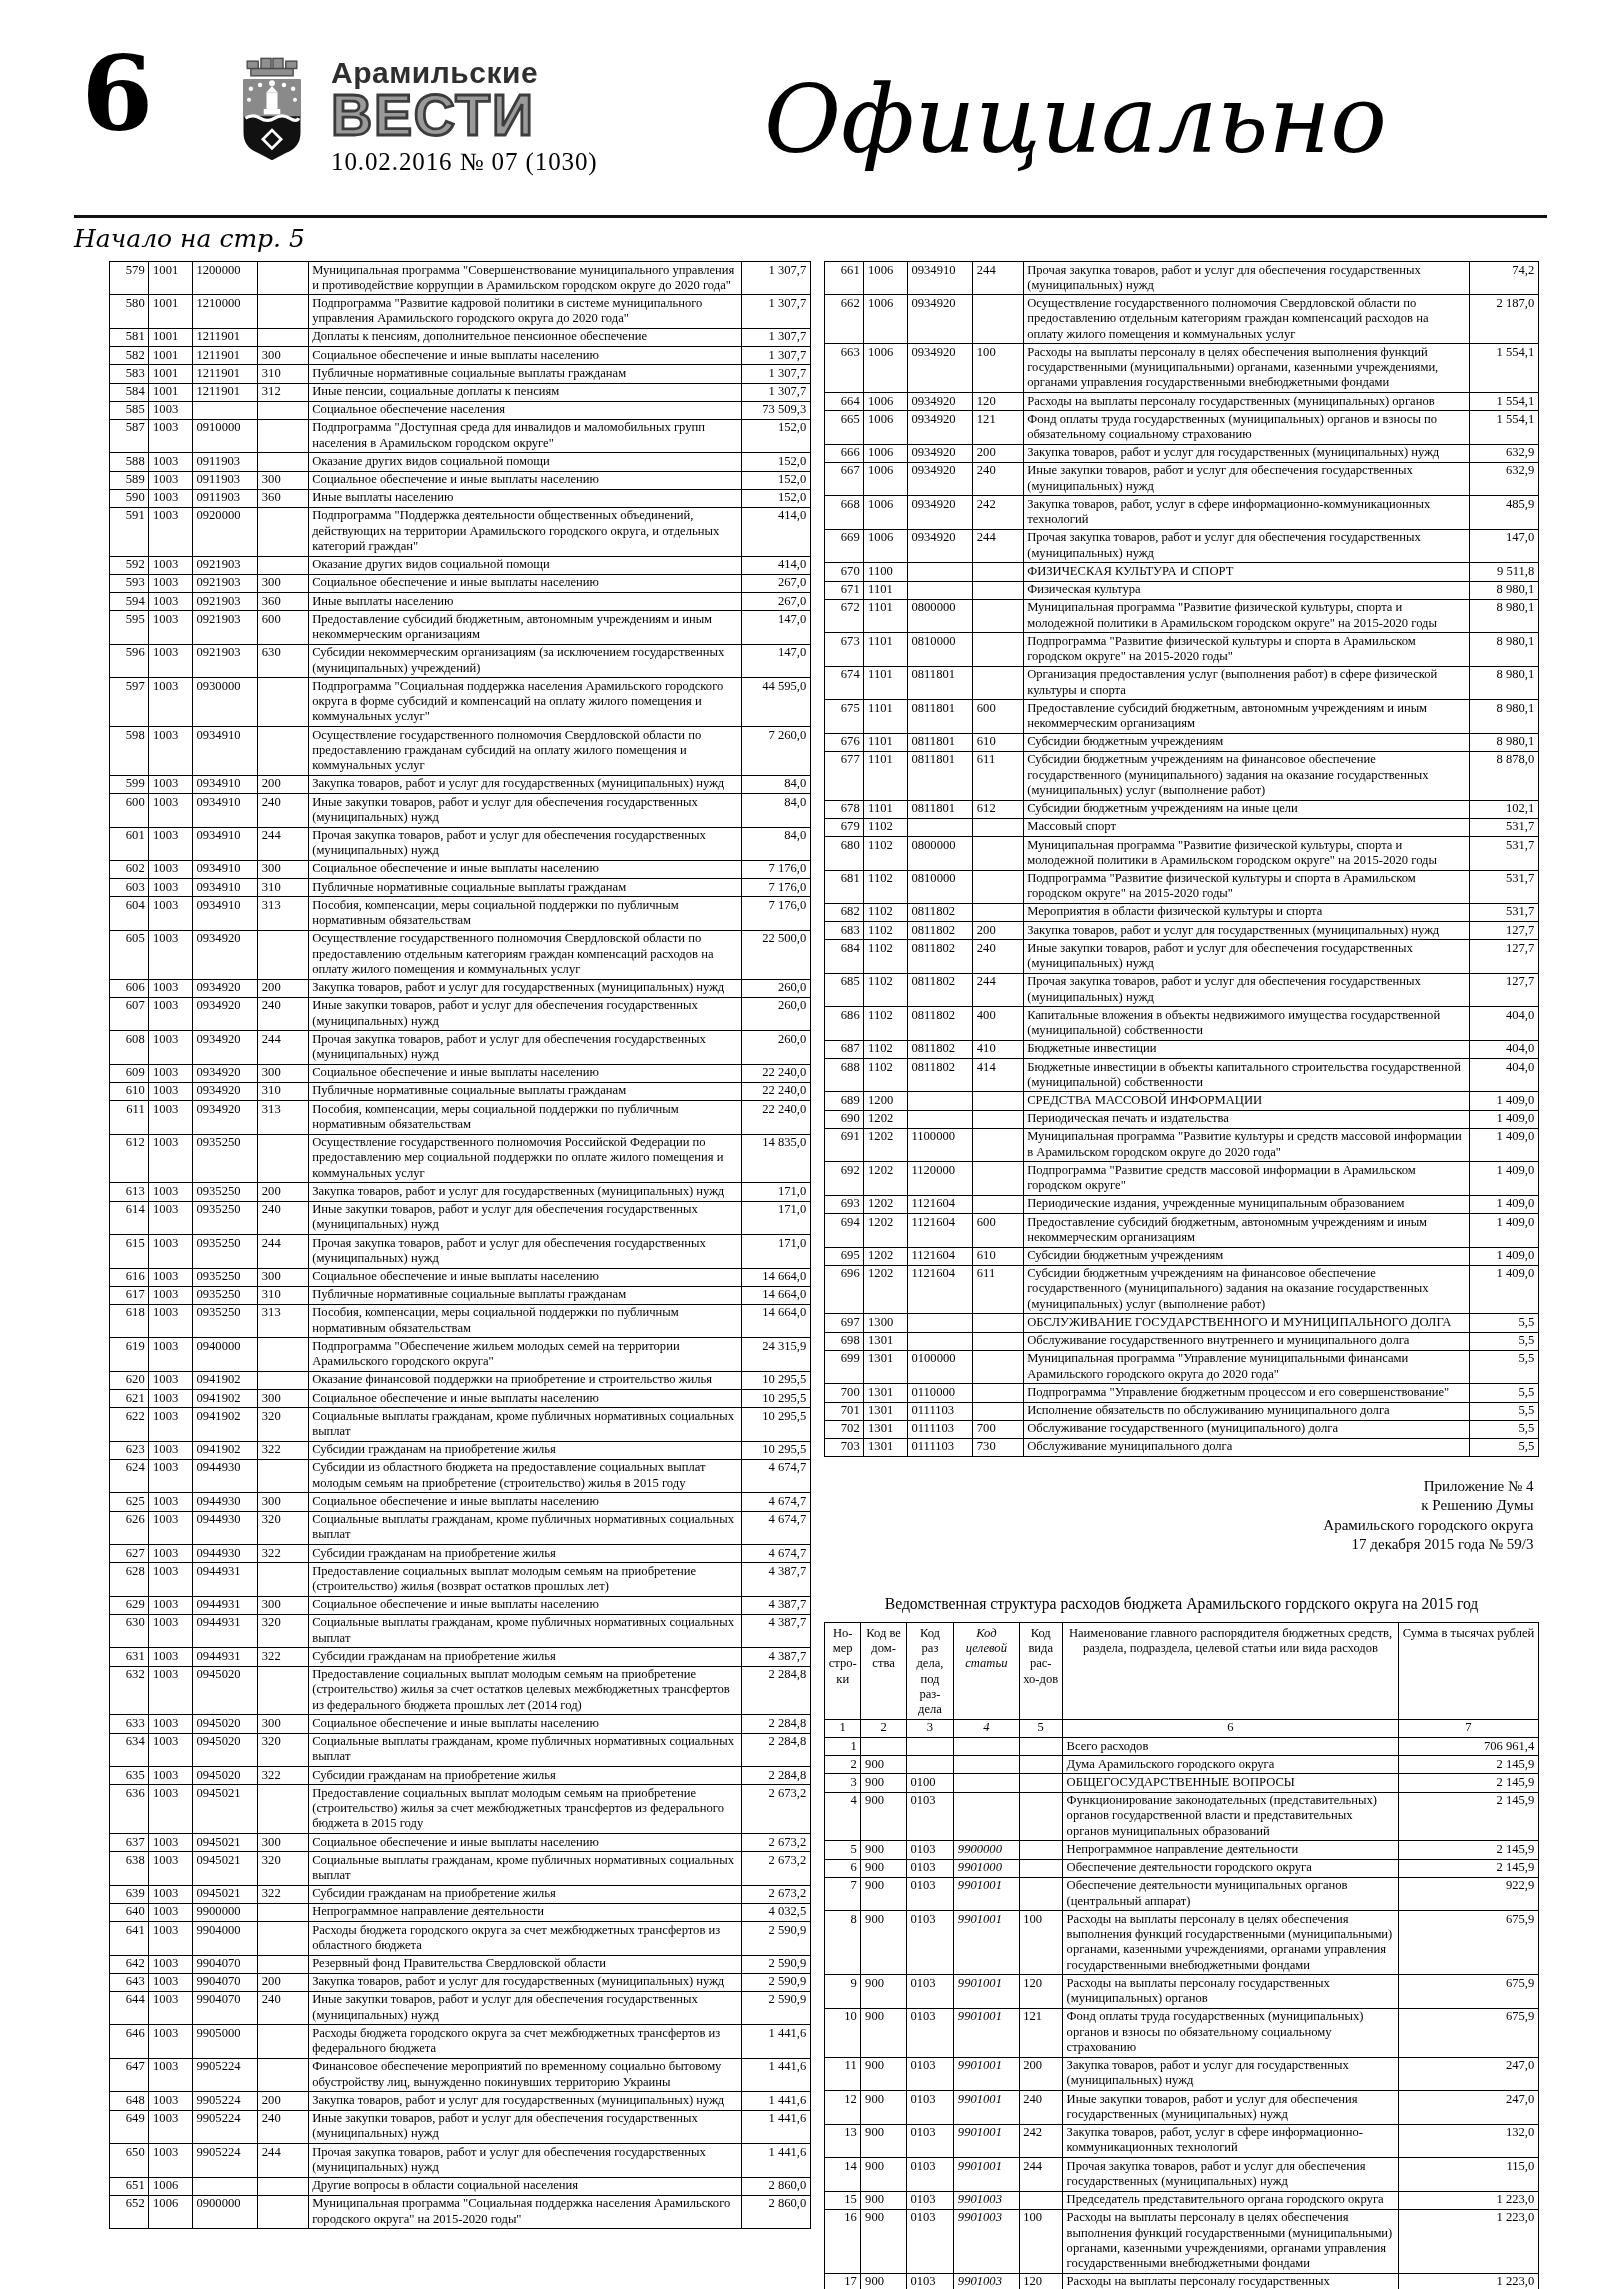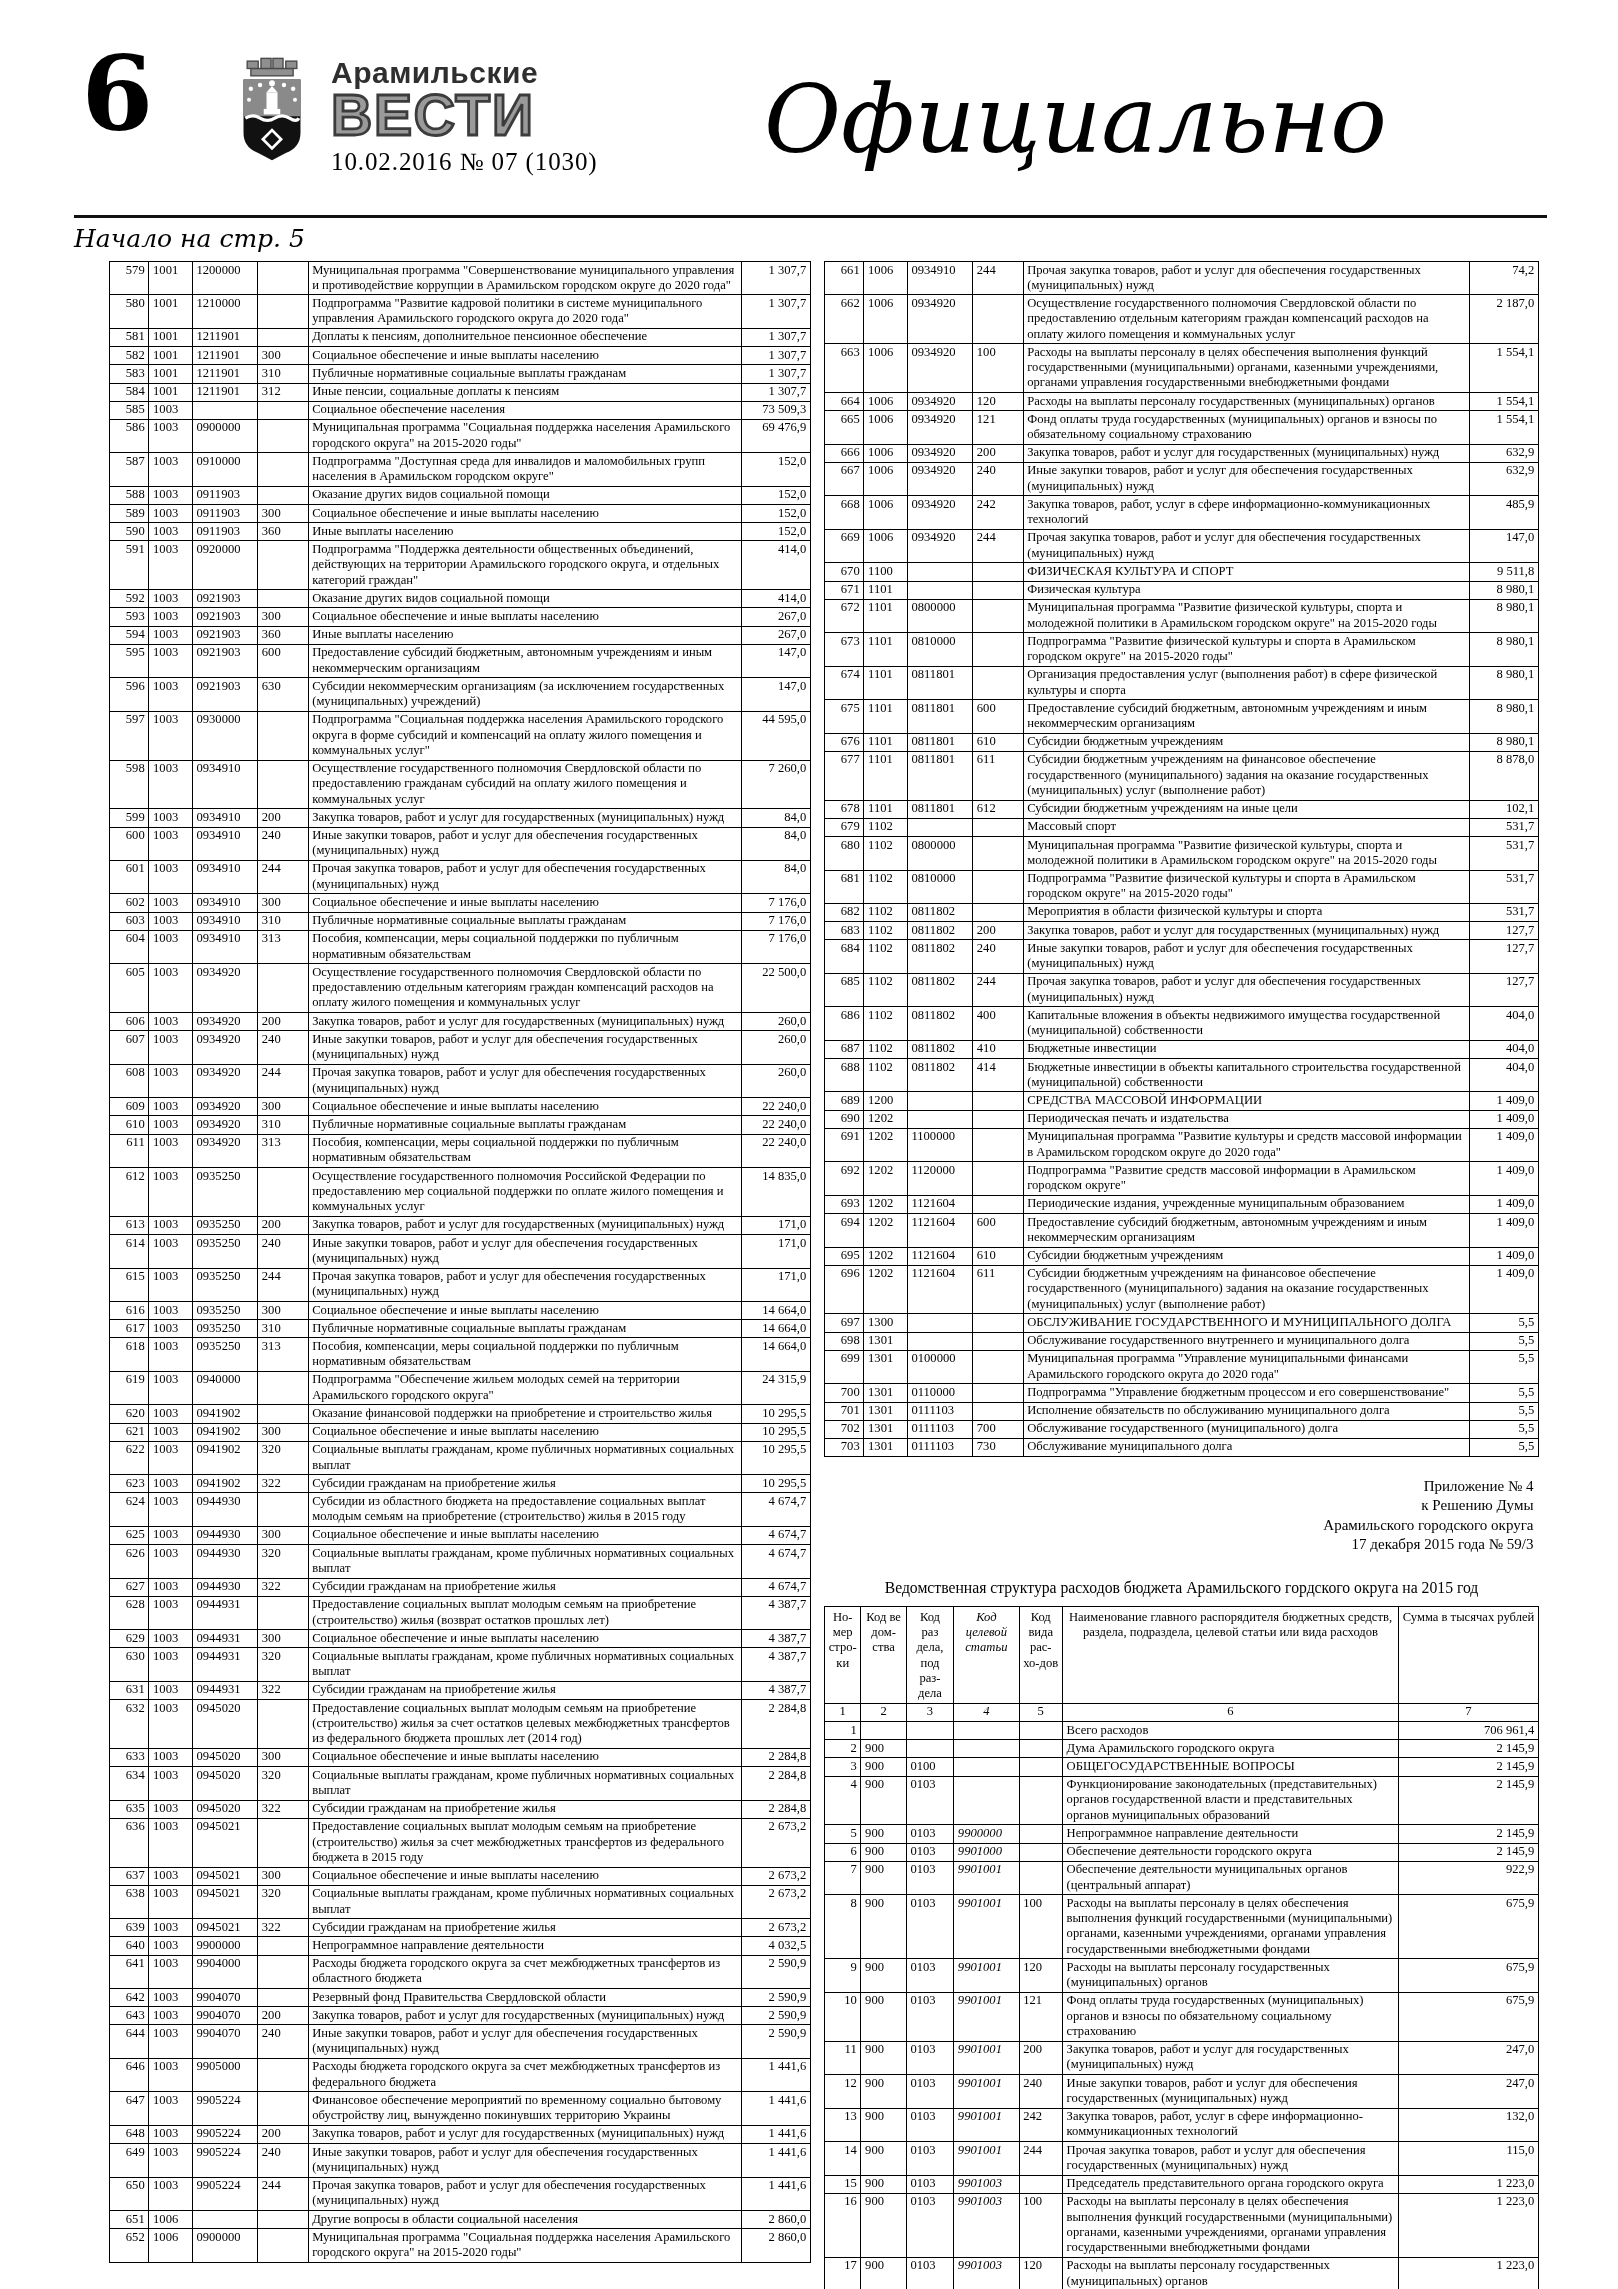"586" tr { html: <tr> <td>586</td> <td>1003</td> <td>0900000</td> <td></td> <td>Муниципальная программа "Социальная поддержка населения Арамильского городского округа" на 2015-2020 годы"</td> <td>69 476,9</td> </tr> -> none }
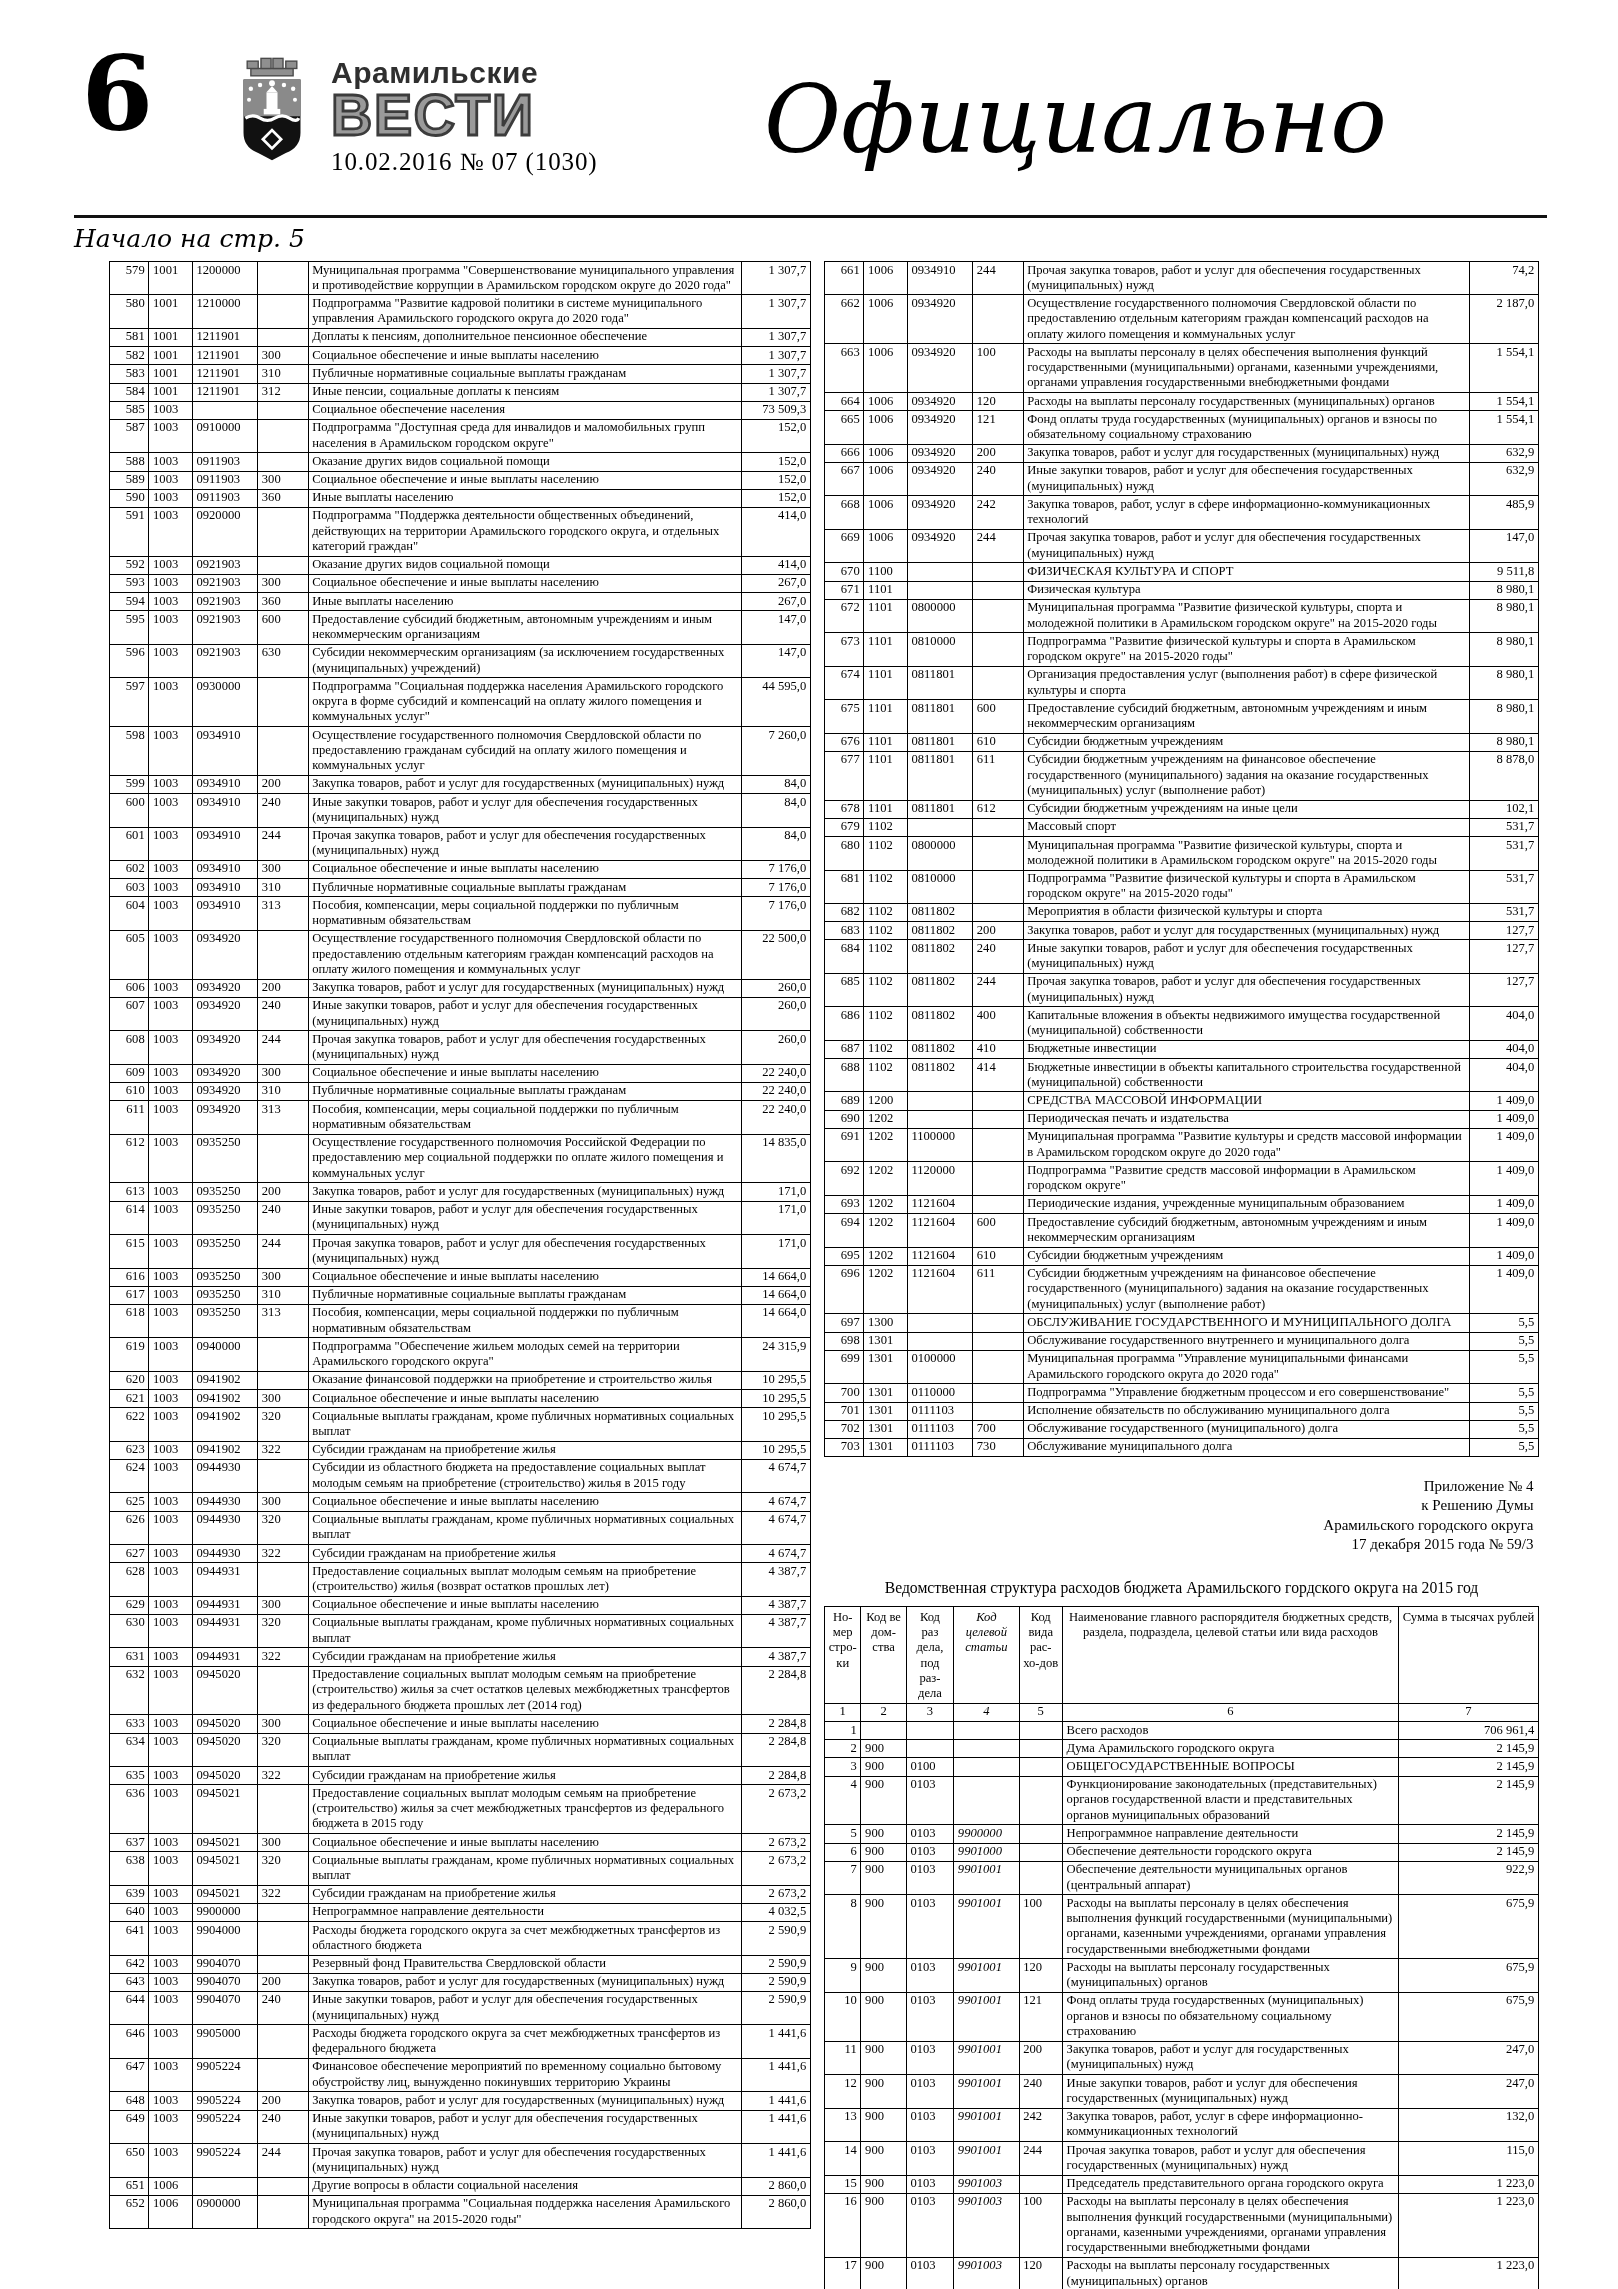"Ведомственная структура расходов бюджета" .t2-title { margin-top: 24px -> 40px }
